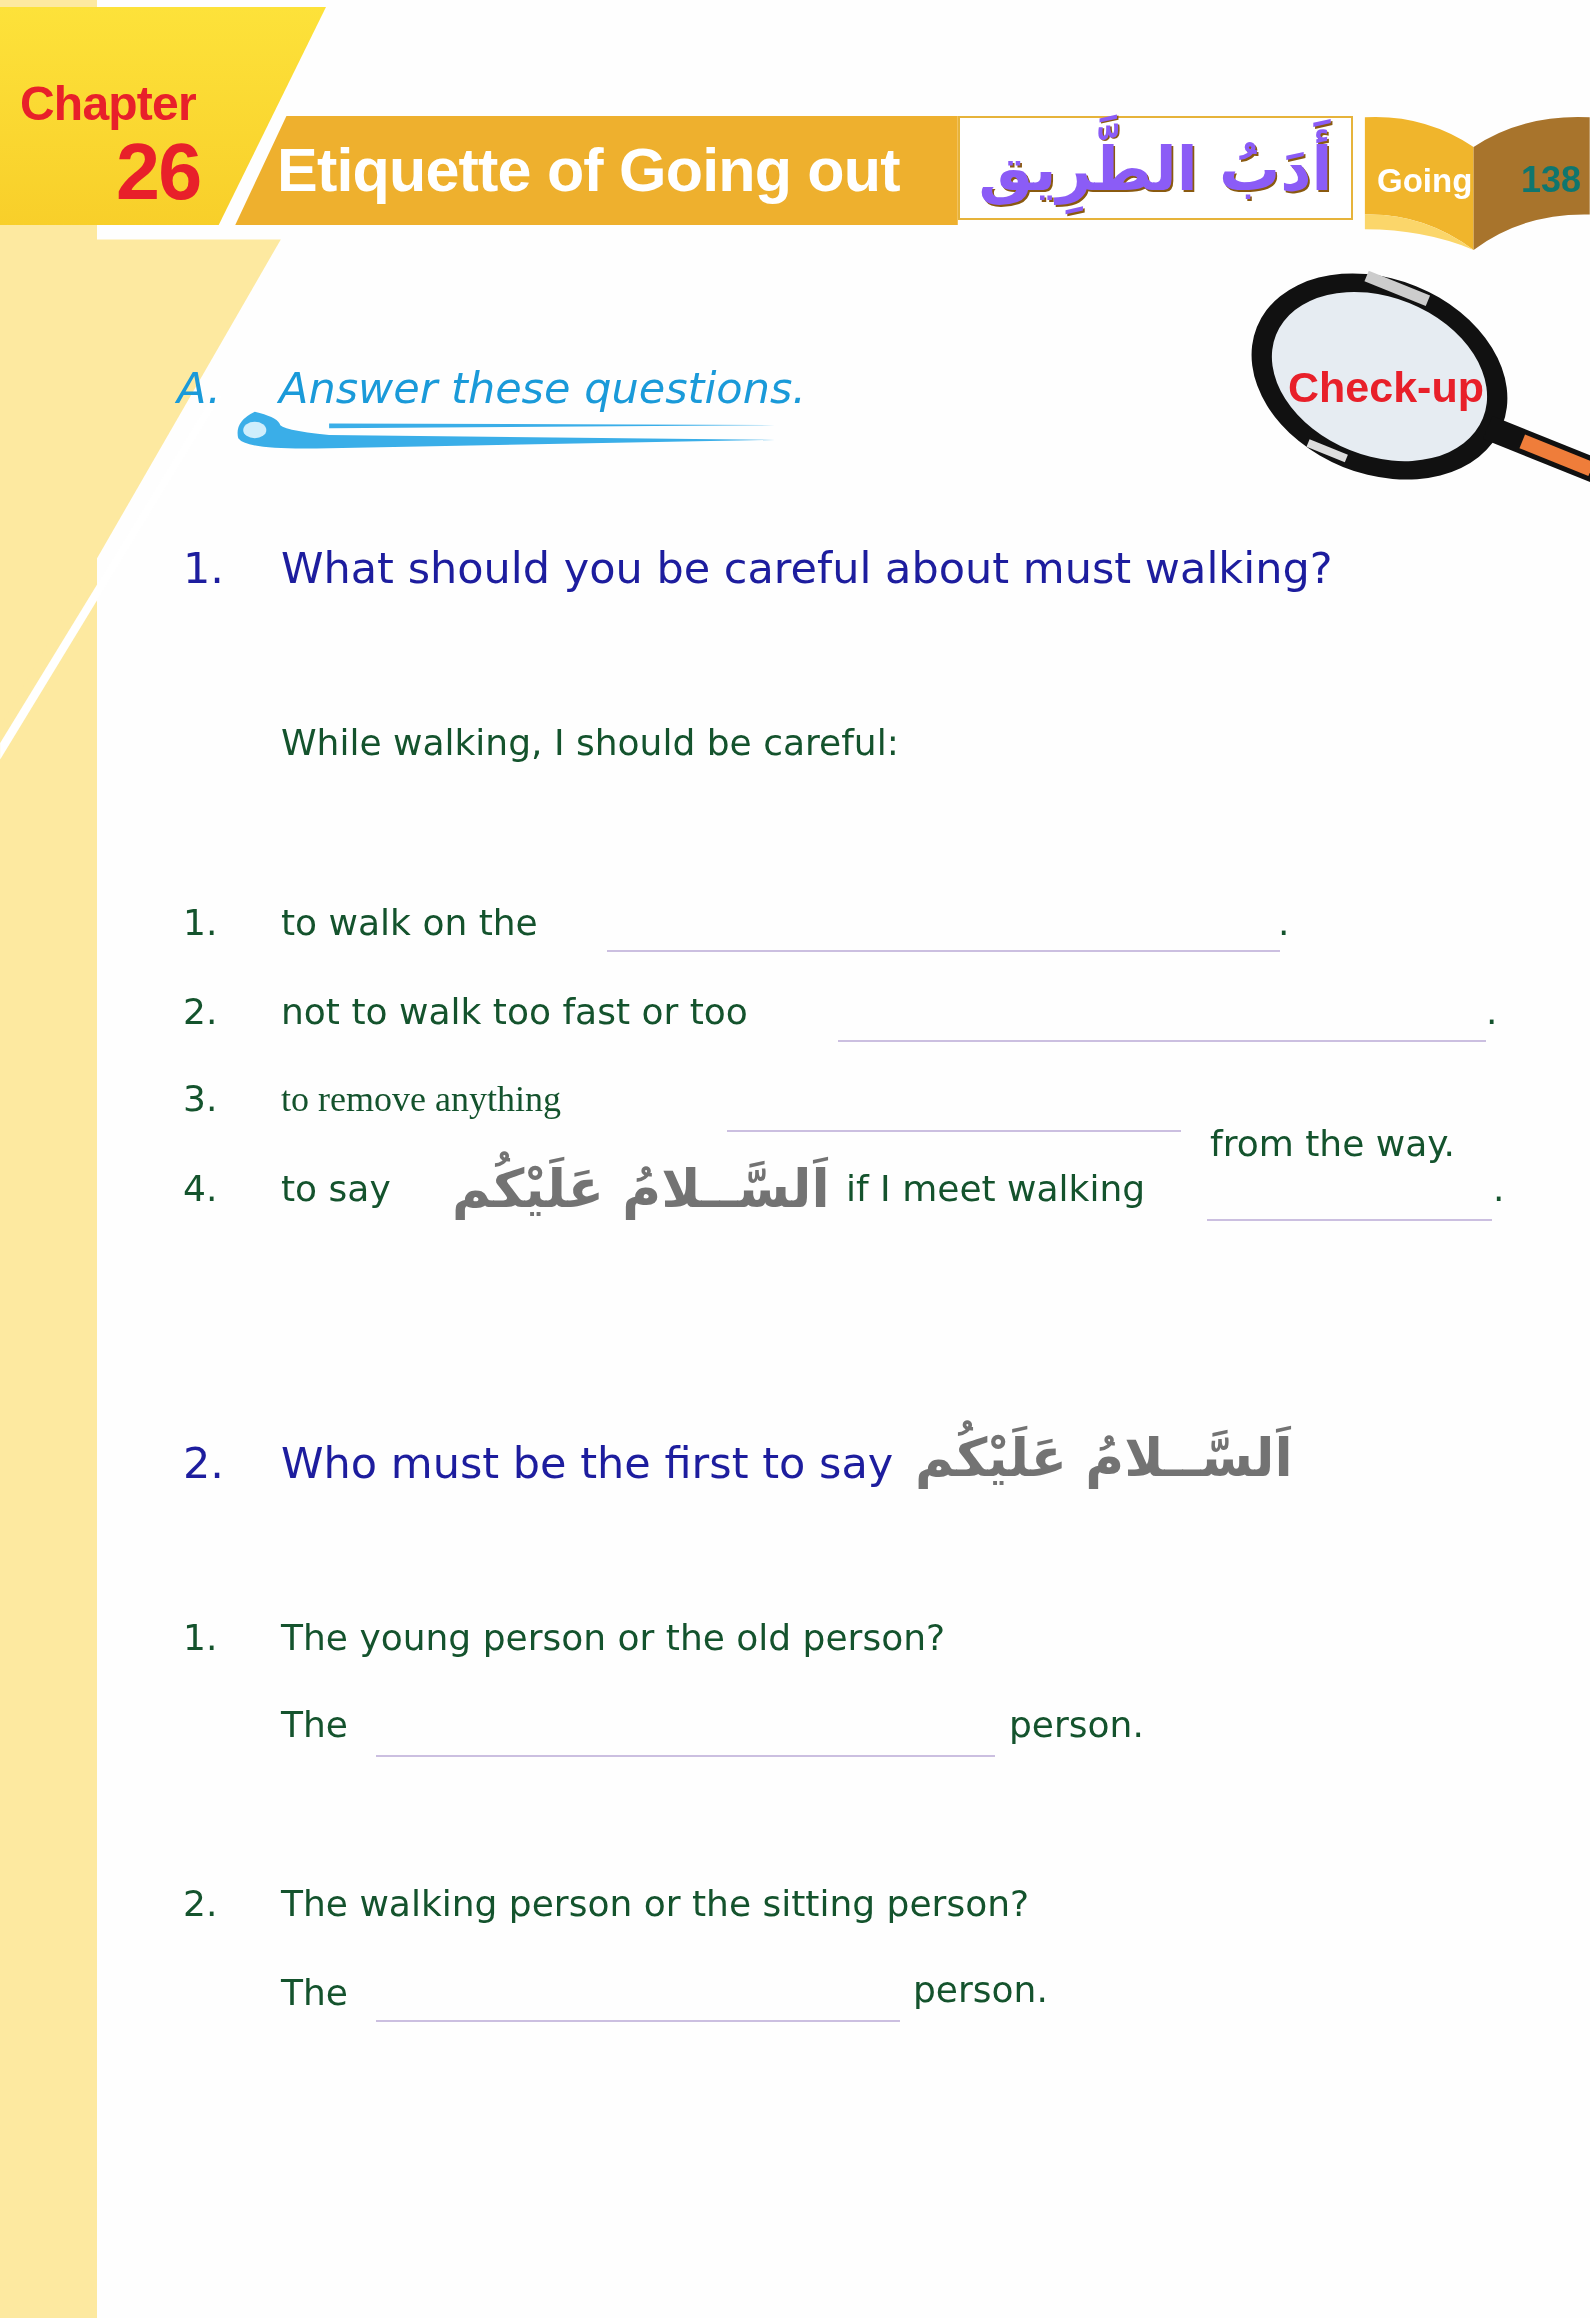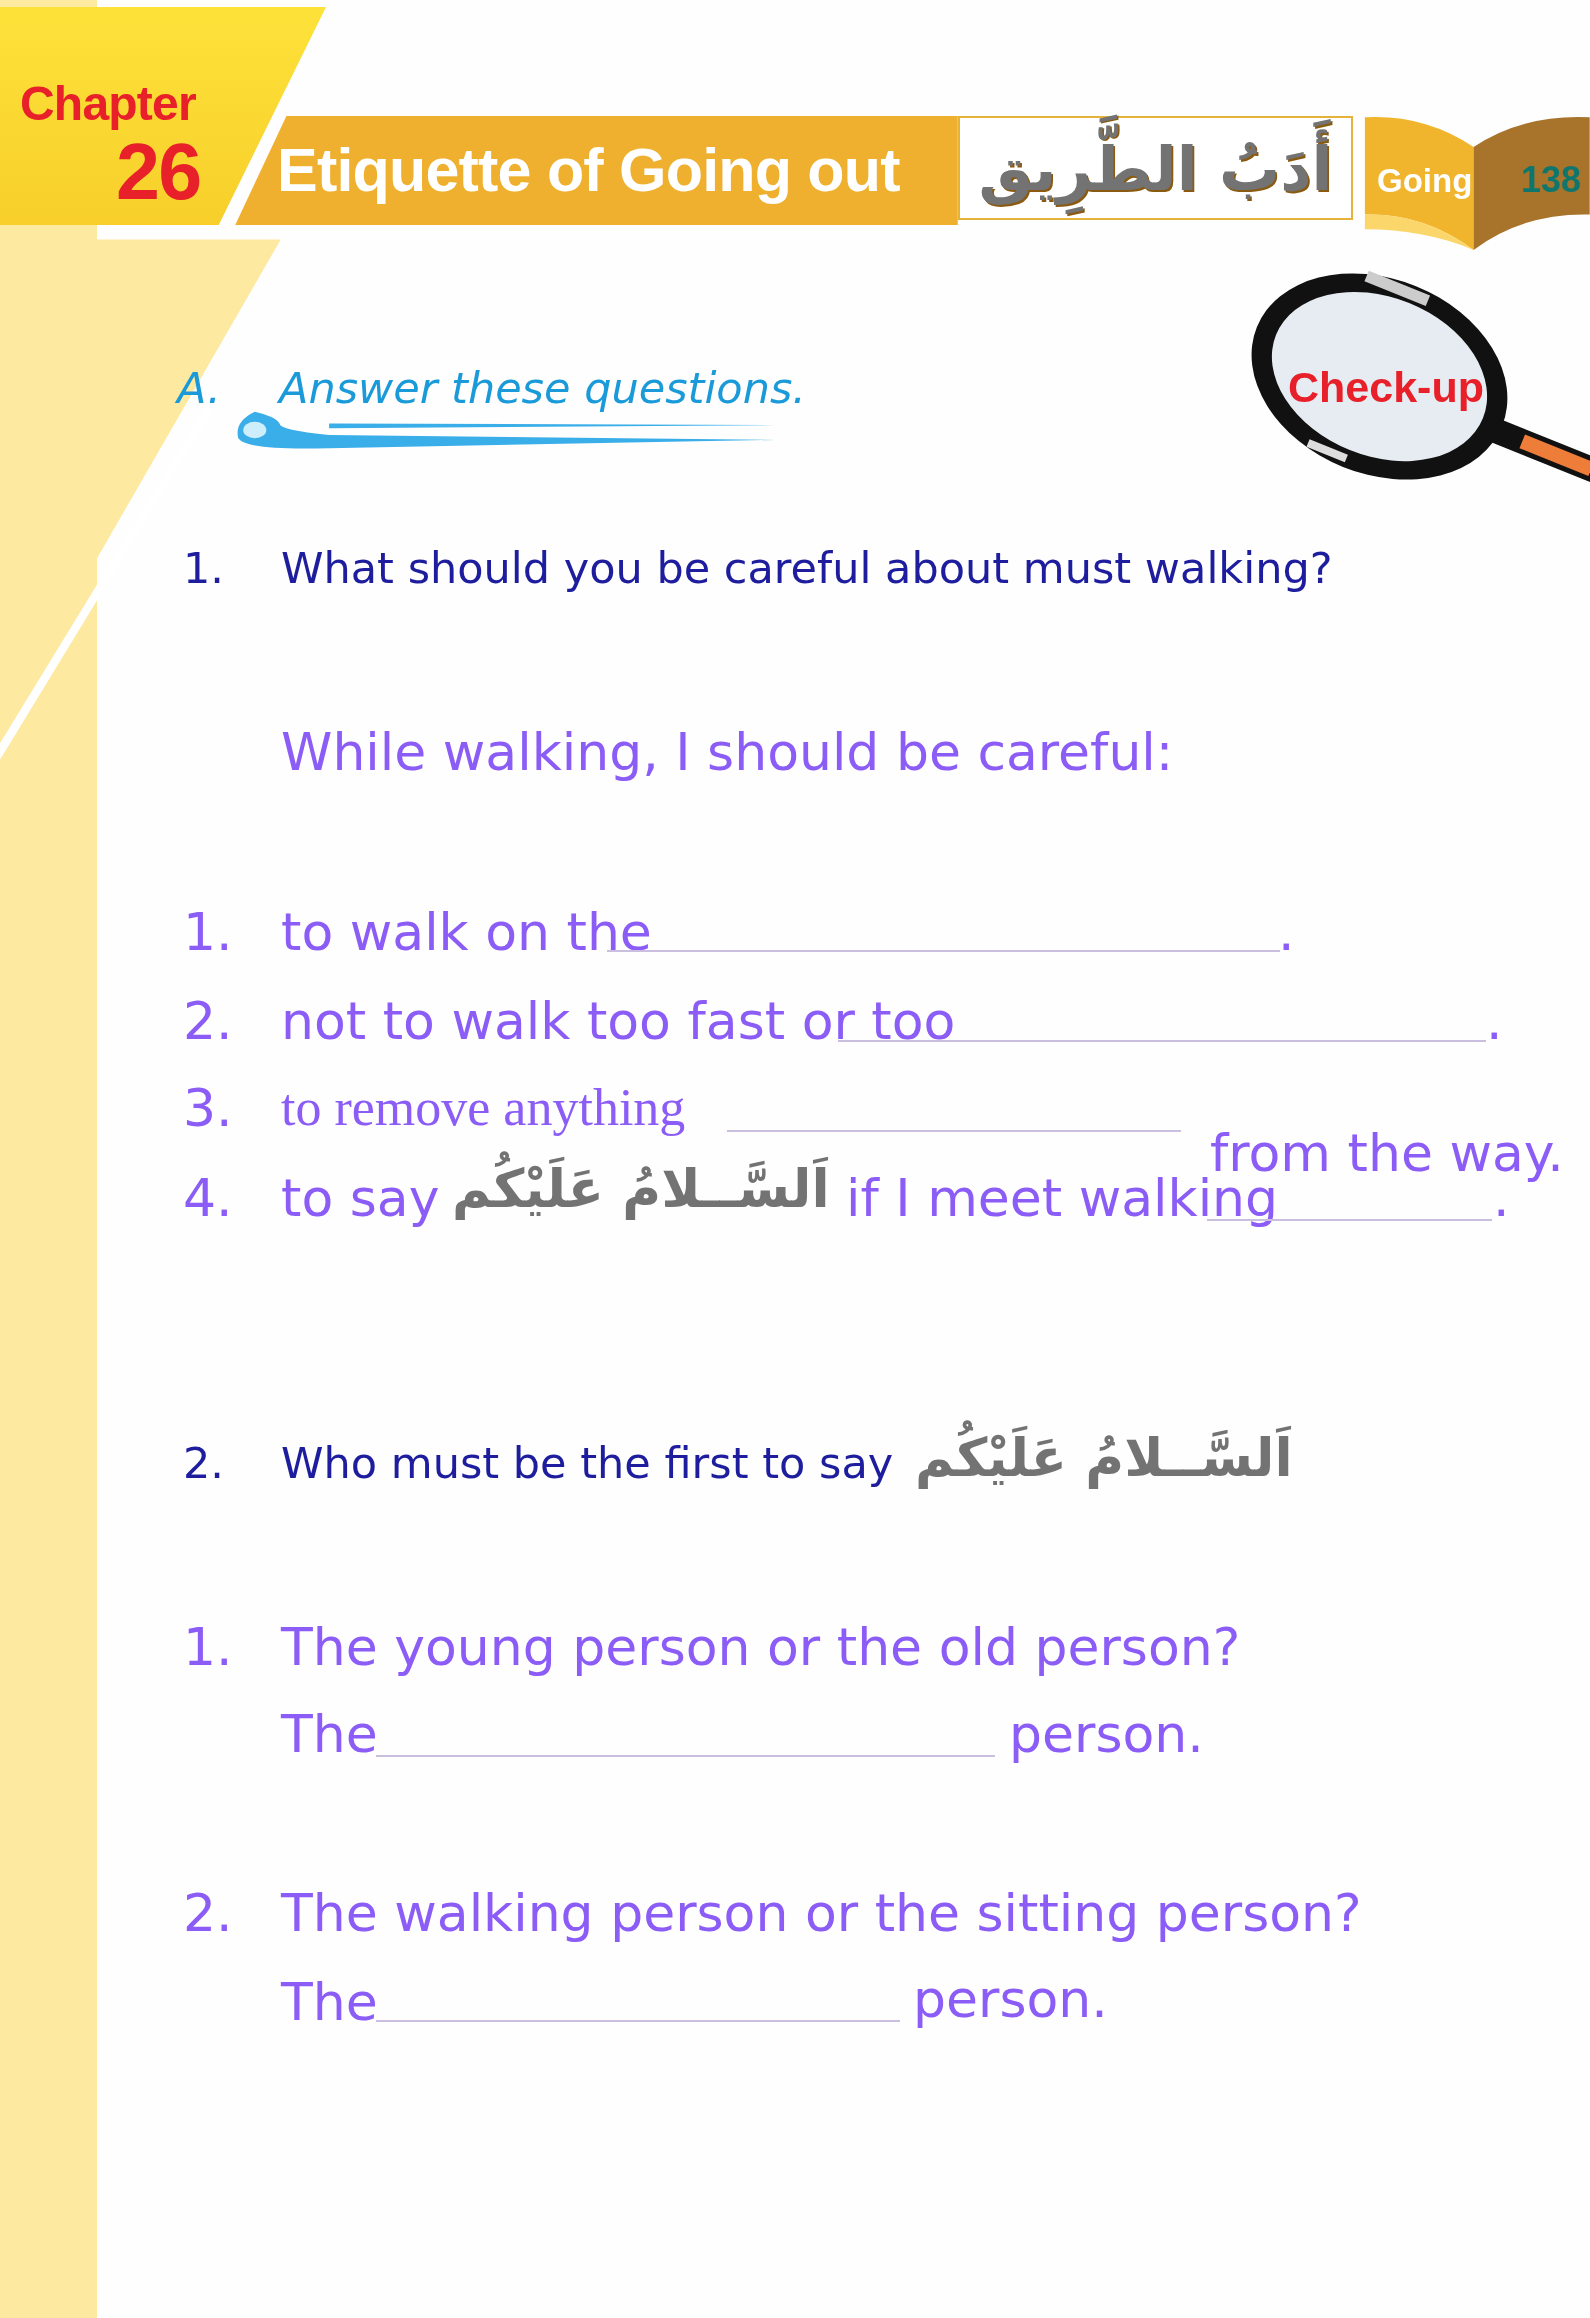"أَدَبُ الطَّرِيق" .title-ar { color: #737373 -> #8b5cf6 }
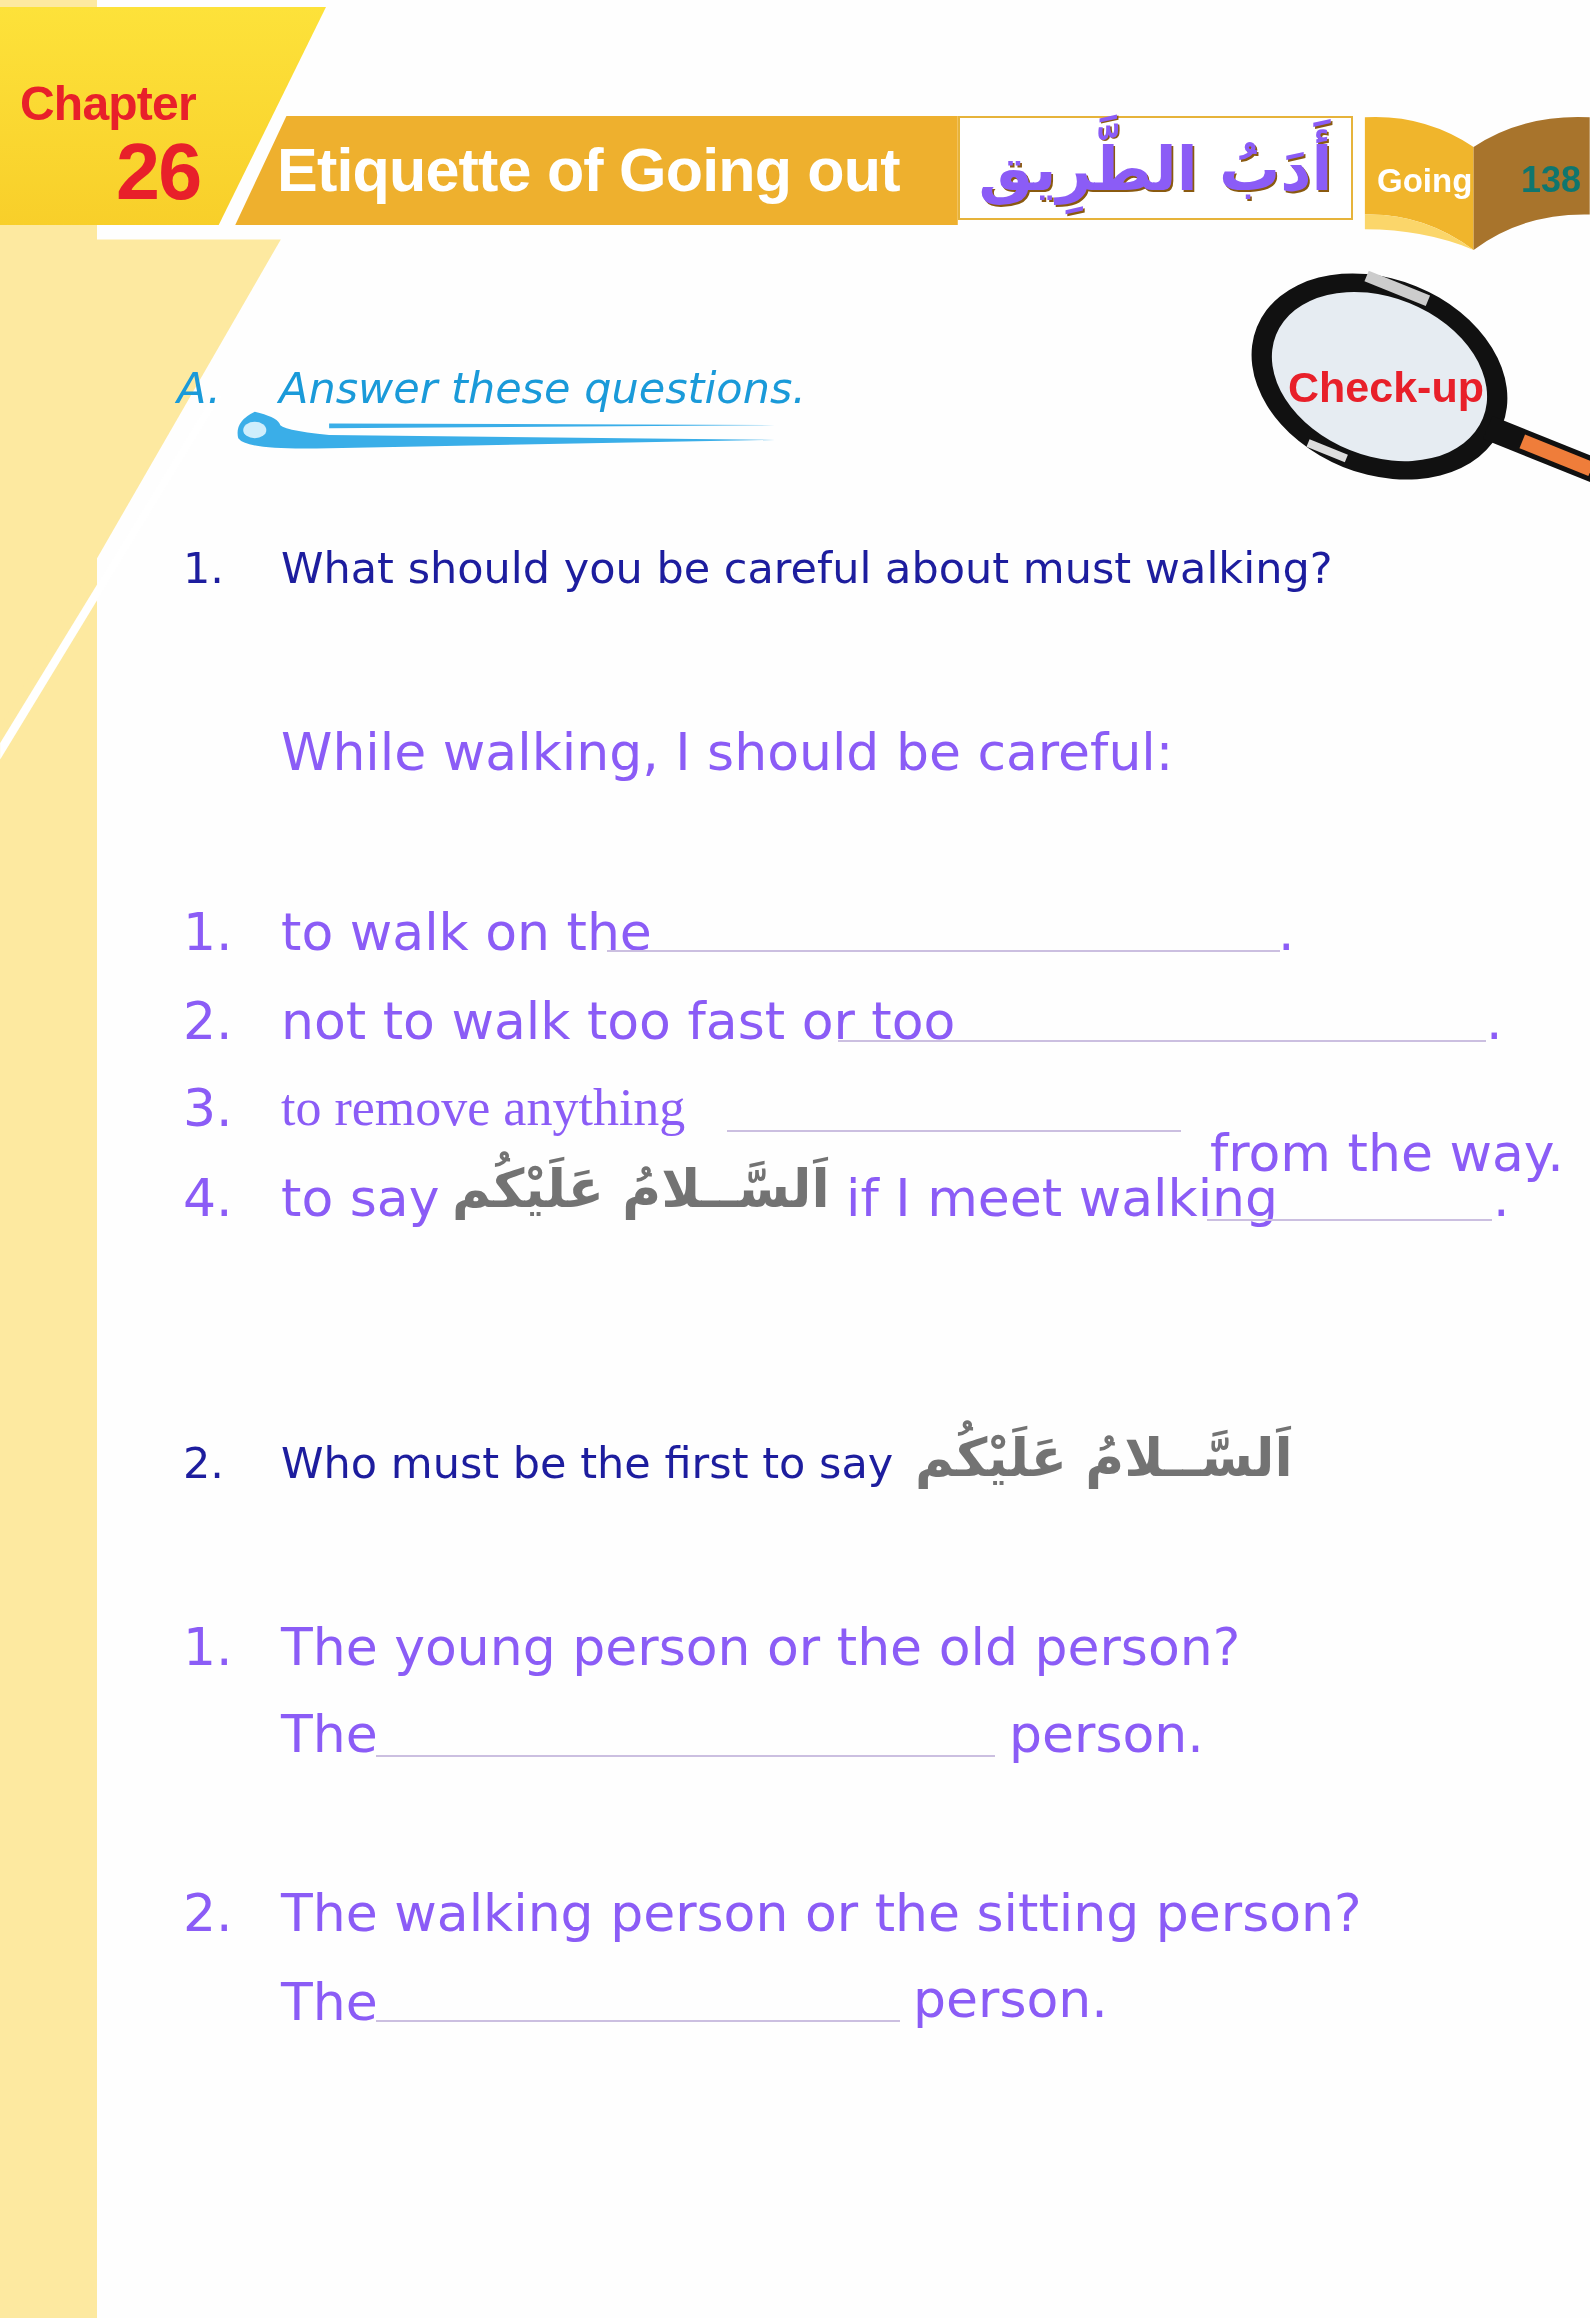"While walking, I should be" .t { color: #8b5cf6 -> #14532d; font-size: 52px -> 36px }
